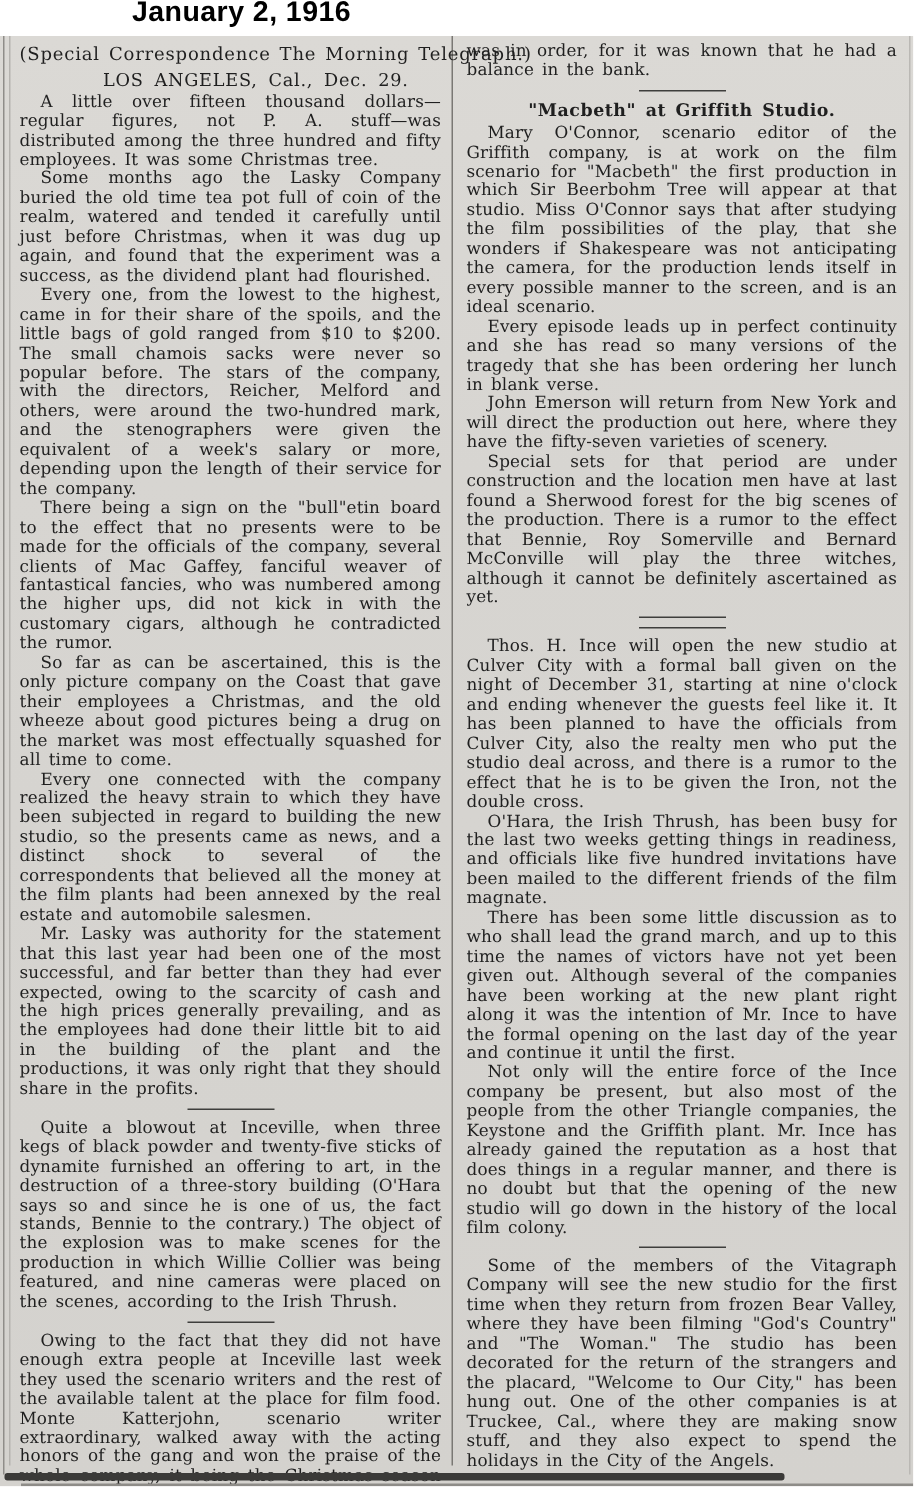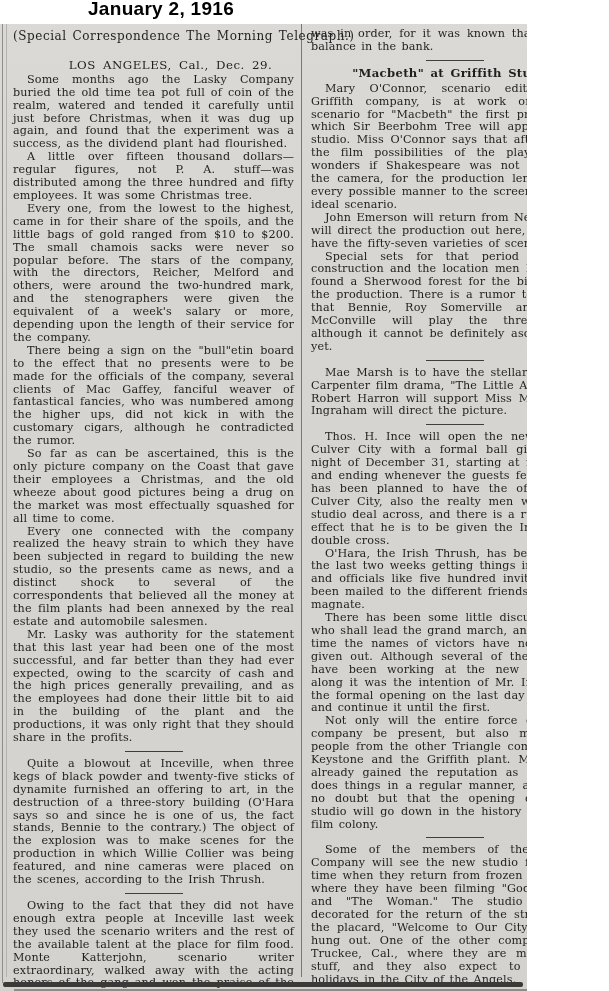"January 2, 1916" .page { width: 527px -> 609px }
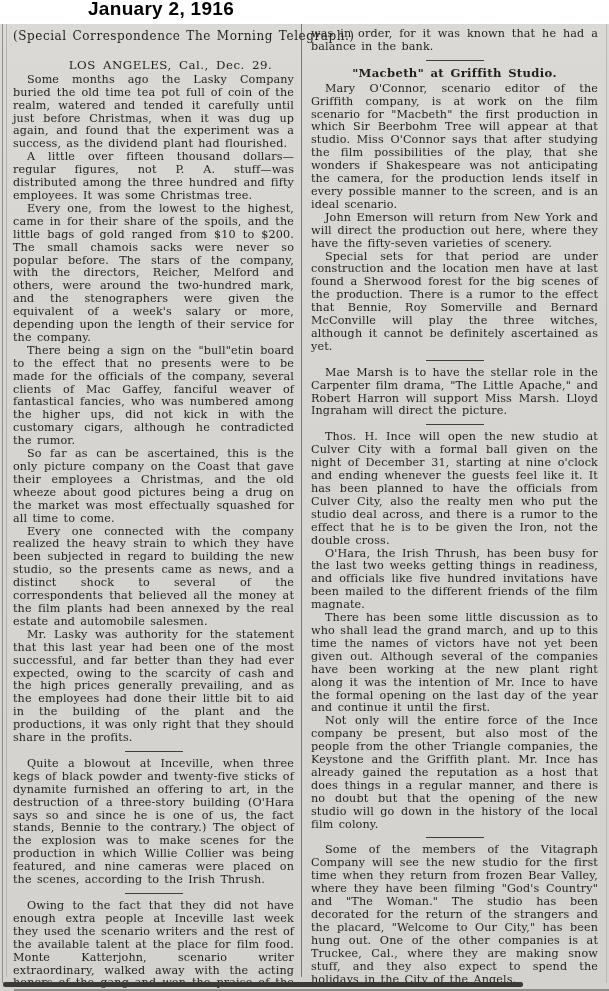"LOS ANGELES, Cal., Dec. 29." .dateline { margin: 16px 0 2px -> 4px 0 2px }
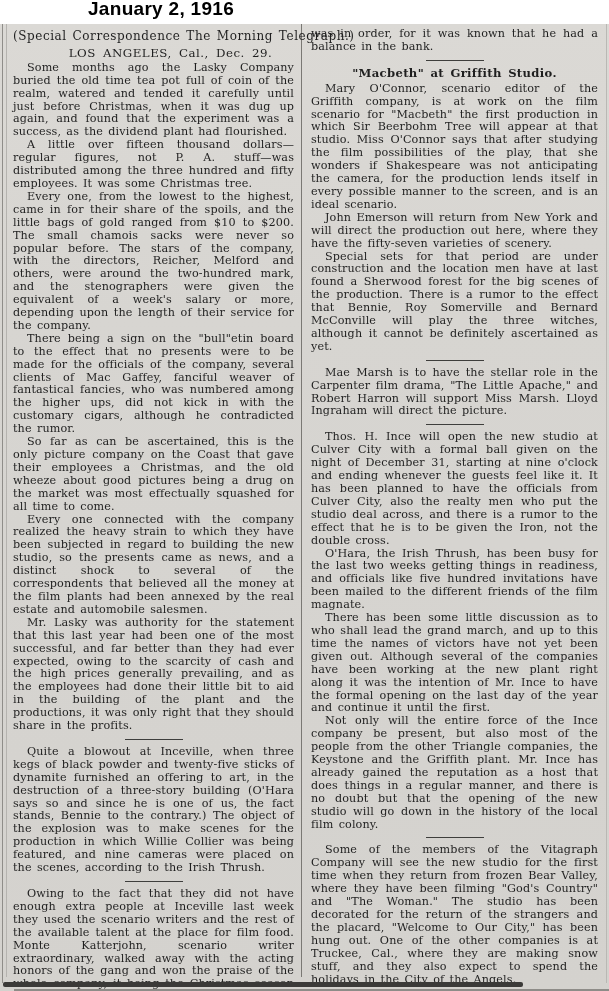"Some months ago the Lasky" p.para { order: before "A little over fifteen thousand" -> after "A little over fifteen thousand" }
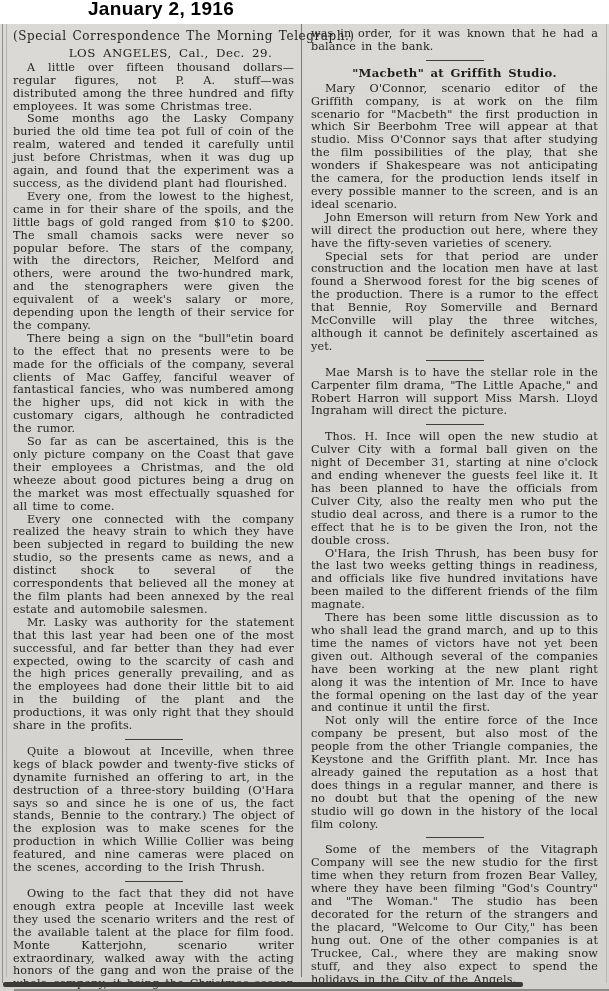"Every episode leads up in" p.para { html: none -> <p>Every episode leads up in perfect continuity and she has read so many versions of the tragedy that she has been ordering her lunch in blank verse.</p> }
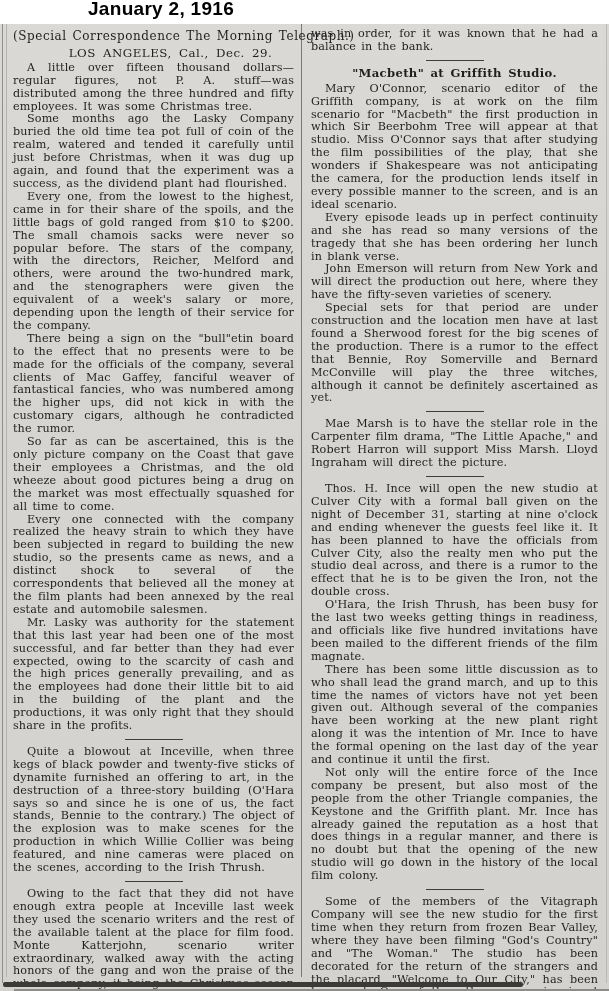"Mae Marsh is to have" p.para { html: <p>Mae Marsh is to have the stellar role in the Carpenter film drama, "The Little Apache," and Robert Harron will support Miss Marsh. Lloyd Ingraham will direct the picture.</p> -> none }
